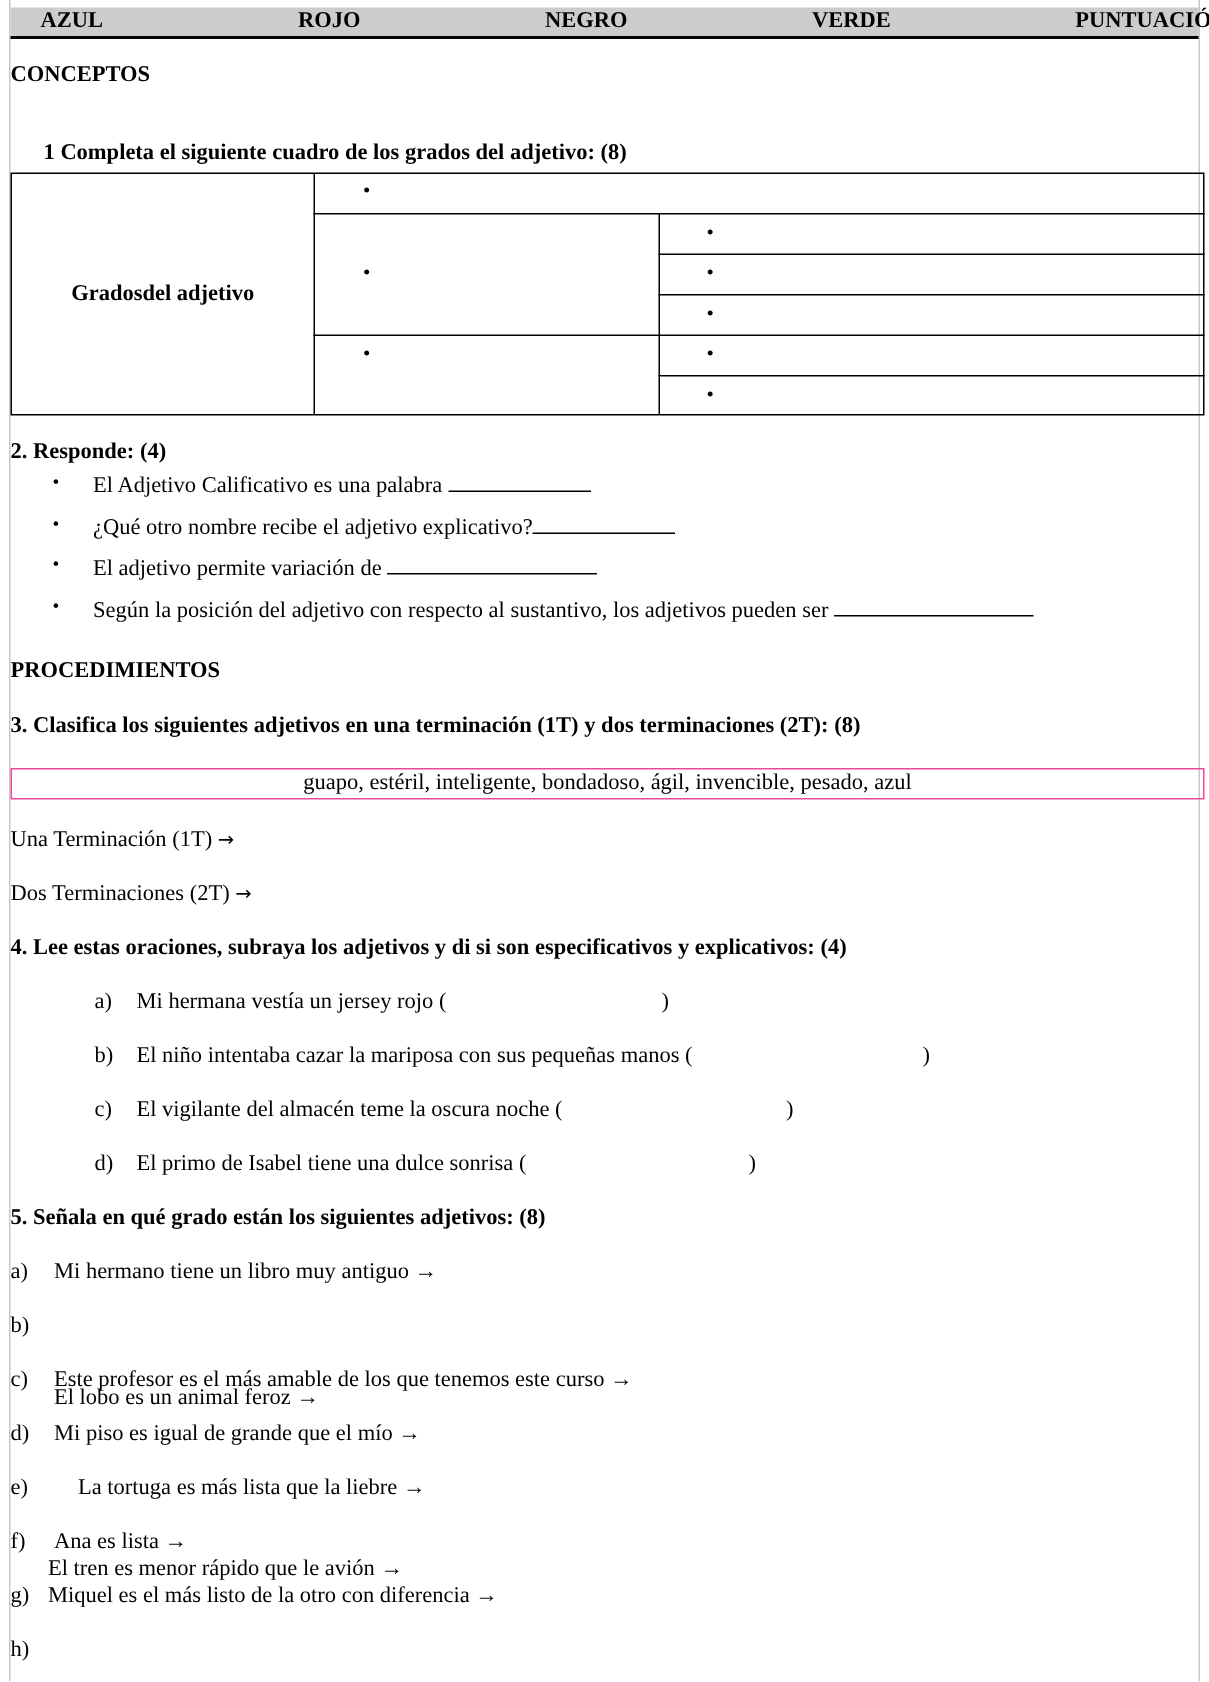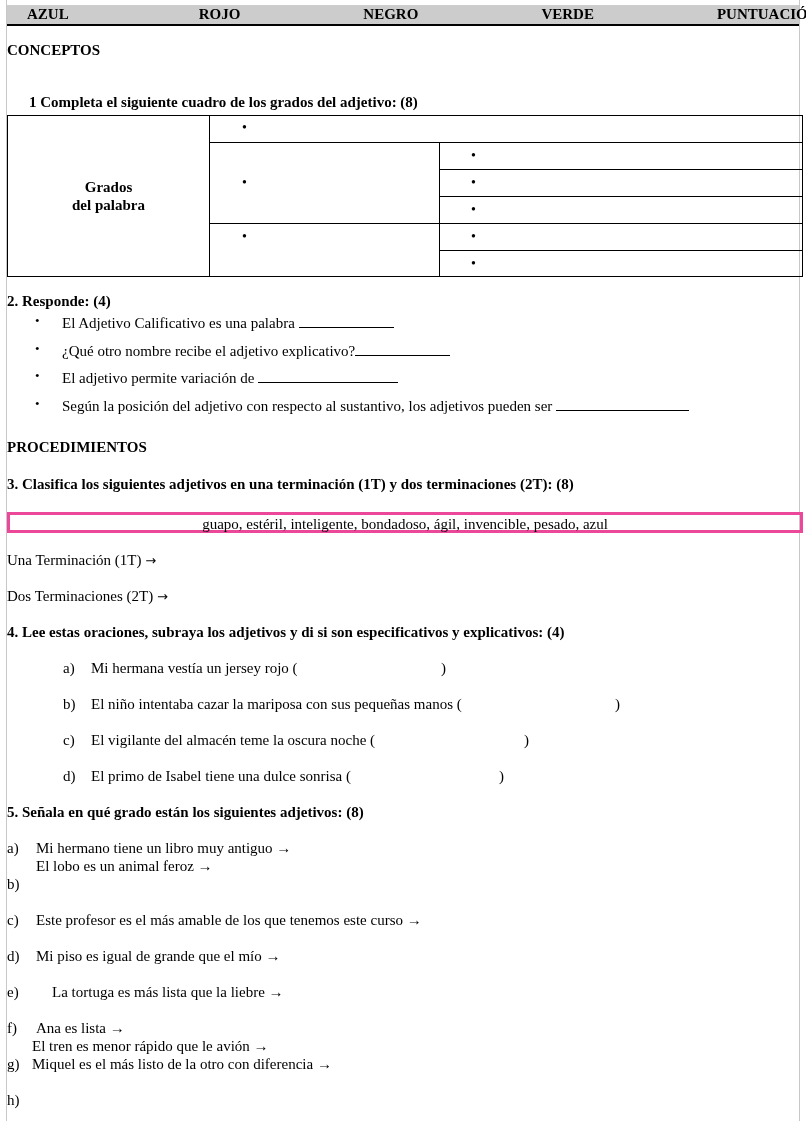"Grados" .grades-label { flex-direction: column -> row }
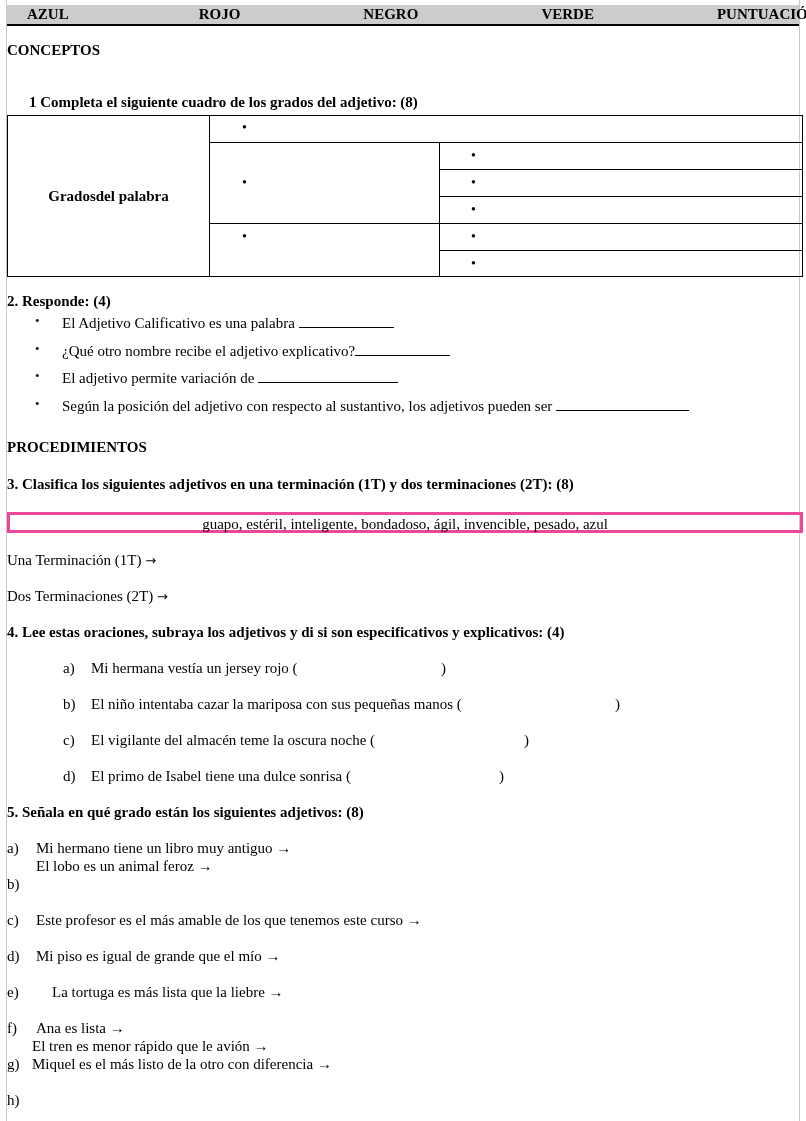"del palabra" span { text: palabra -> adjetivo }
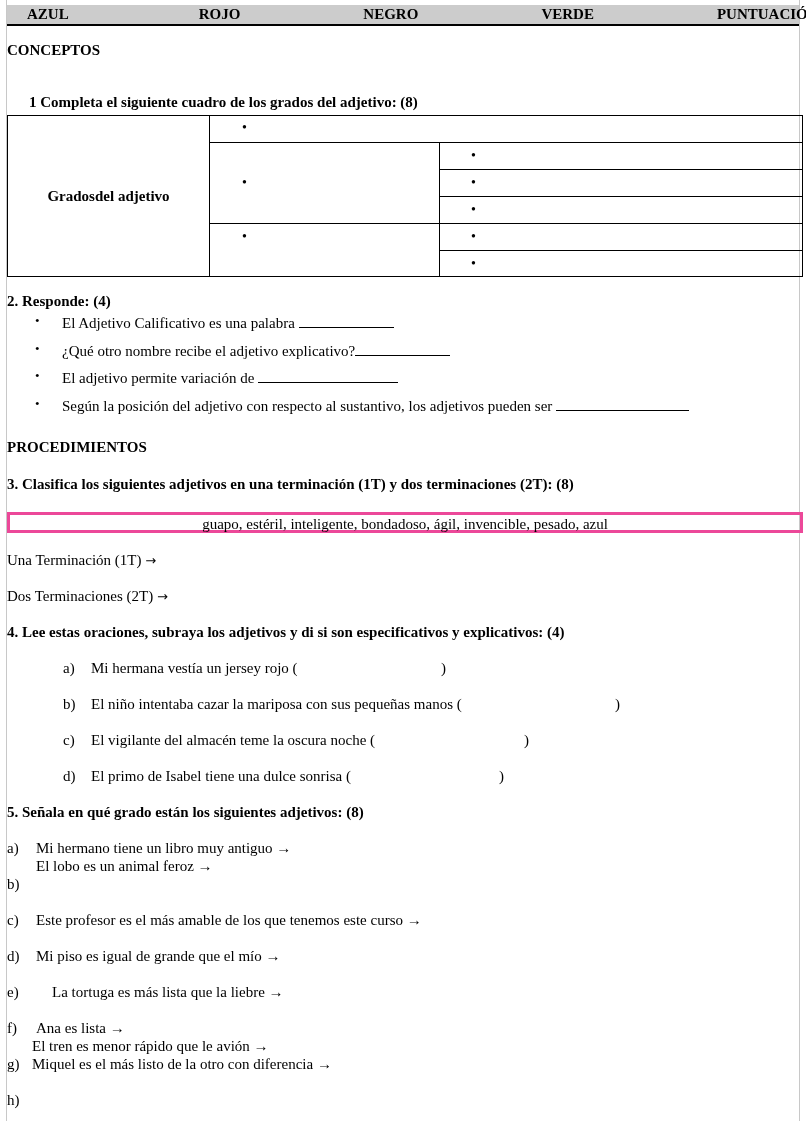"guapo, estéril, inteligente, bondadoso," .adj-box { border: 3px solid #ec4899 -> 1px solid #ec4899 }
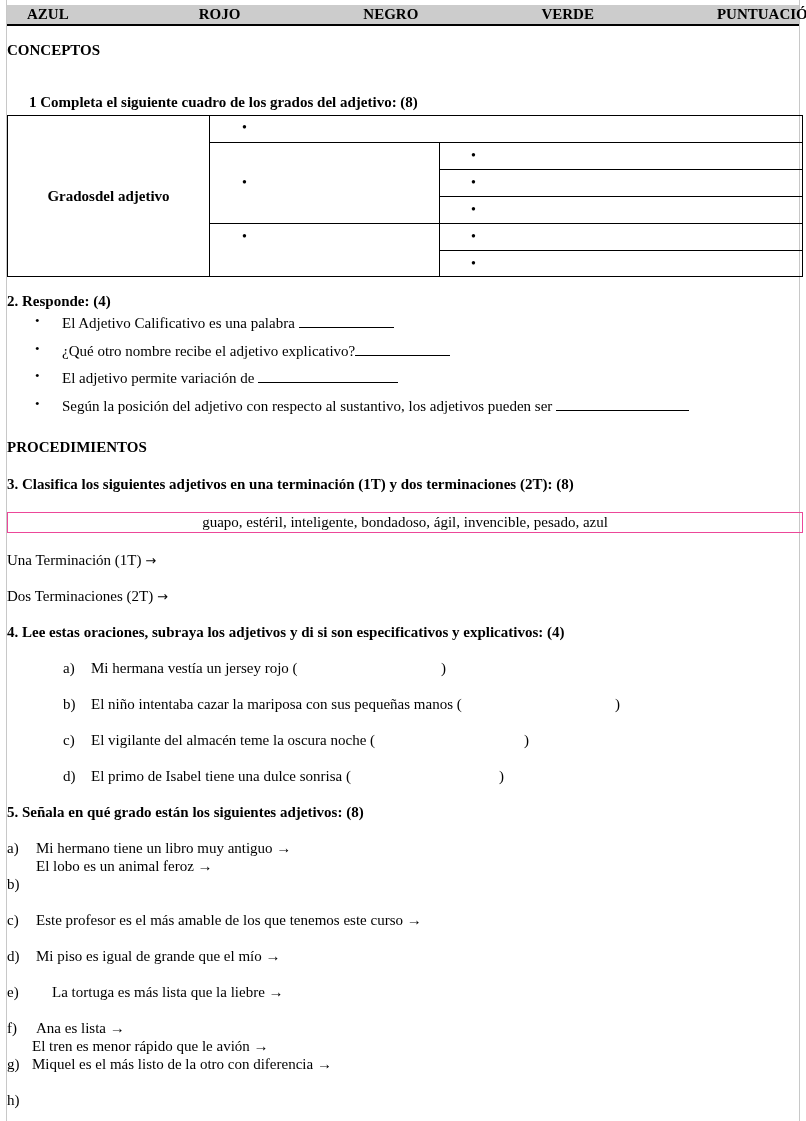"El lobo es un animal" div.abs { top: 858px -> 924px }
